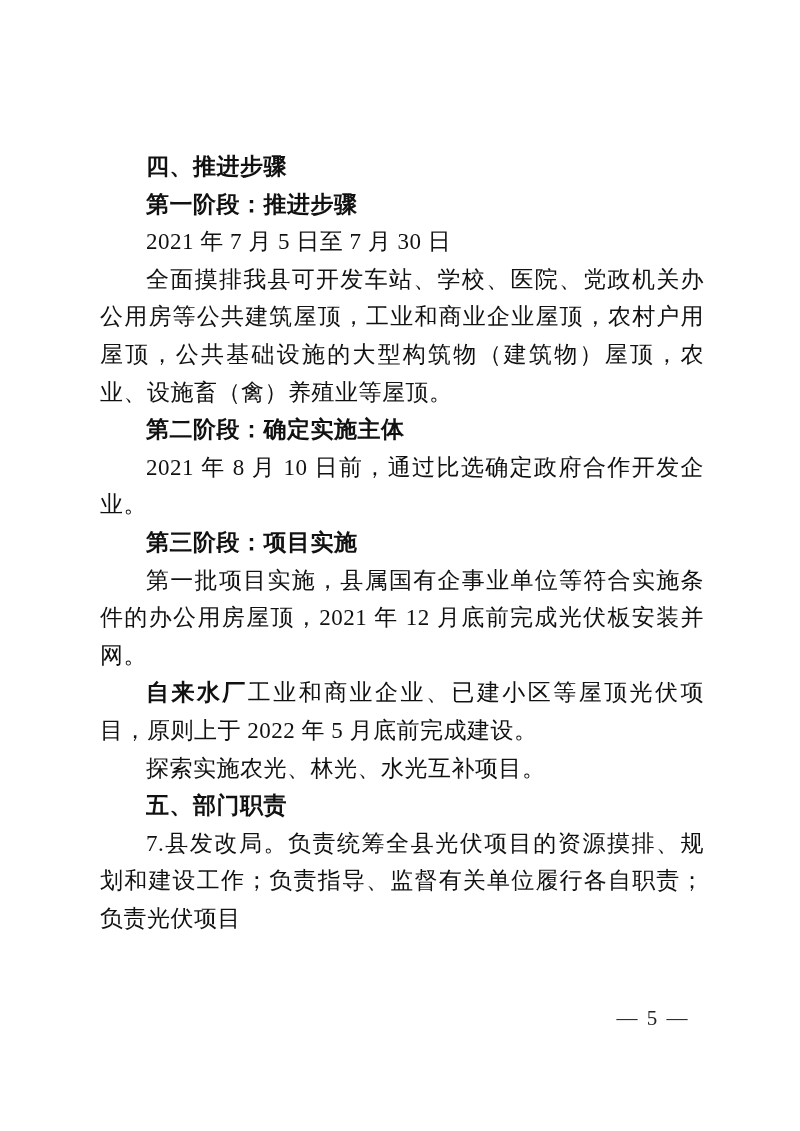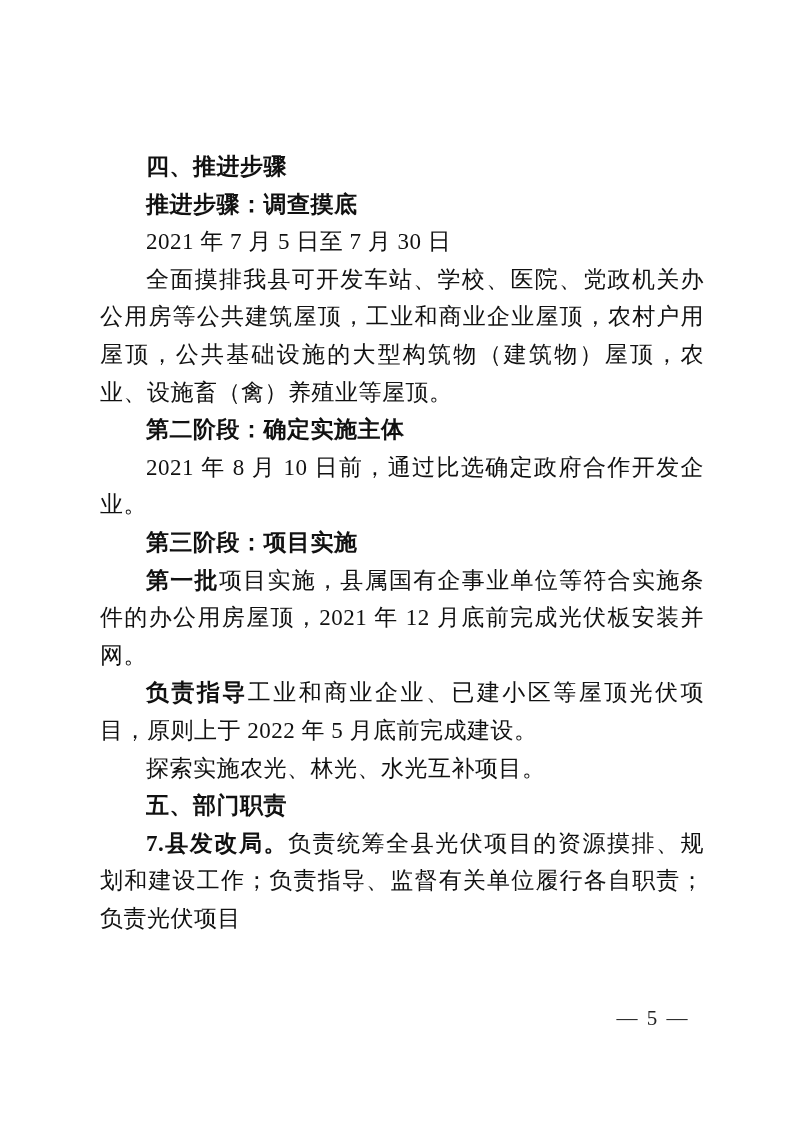"推进步骤：调查摸底" p.h-stage { text: 推进步骤：调查摸底 -> 第一阶段：推进步骤 }
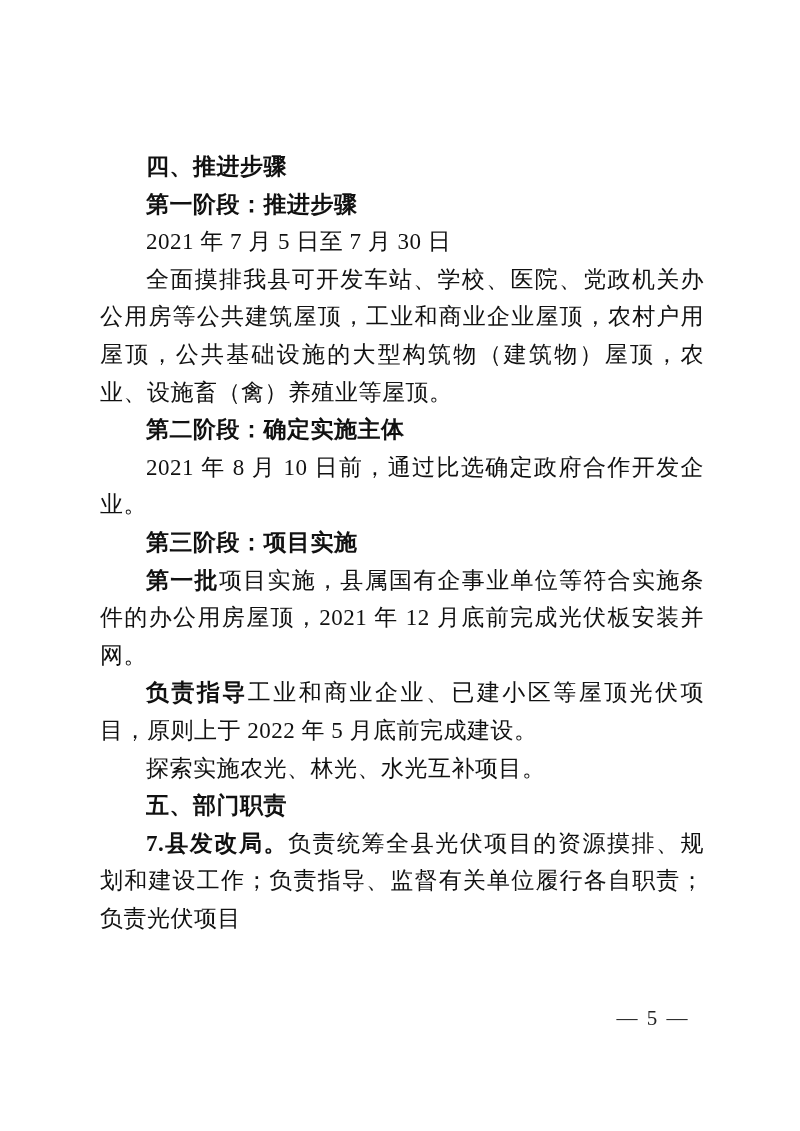"第一批" .lead-bold { font-weight: 700 -> 400 }
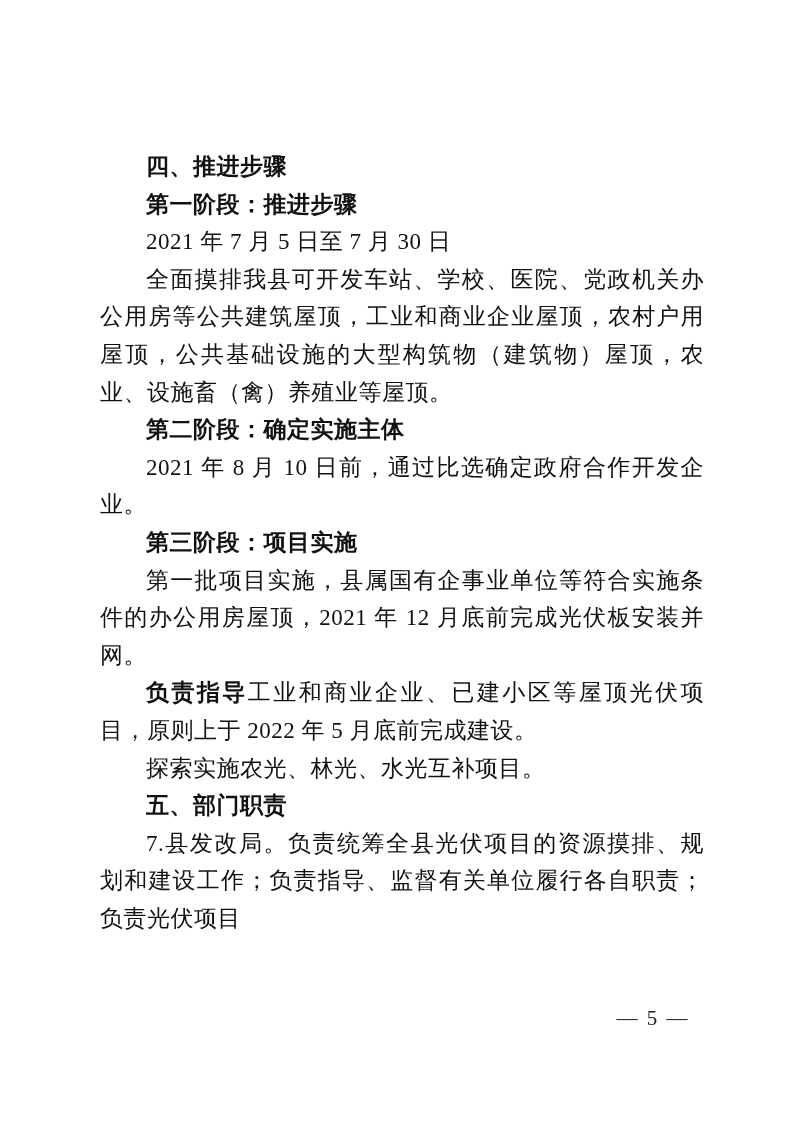"负责指导" span.lead-sans { text: 负责指导 -> 自来水厂 }
